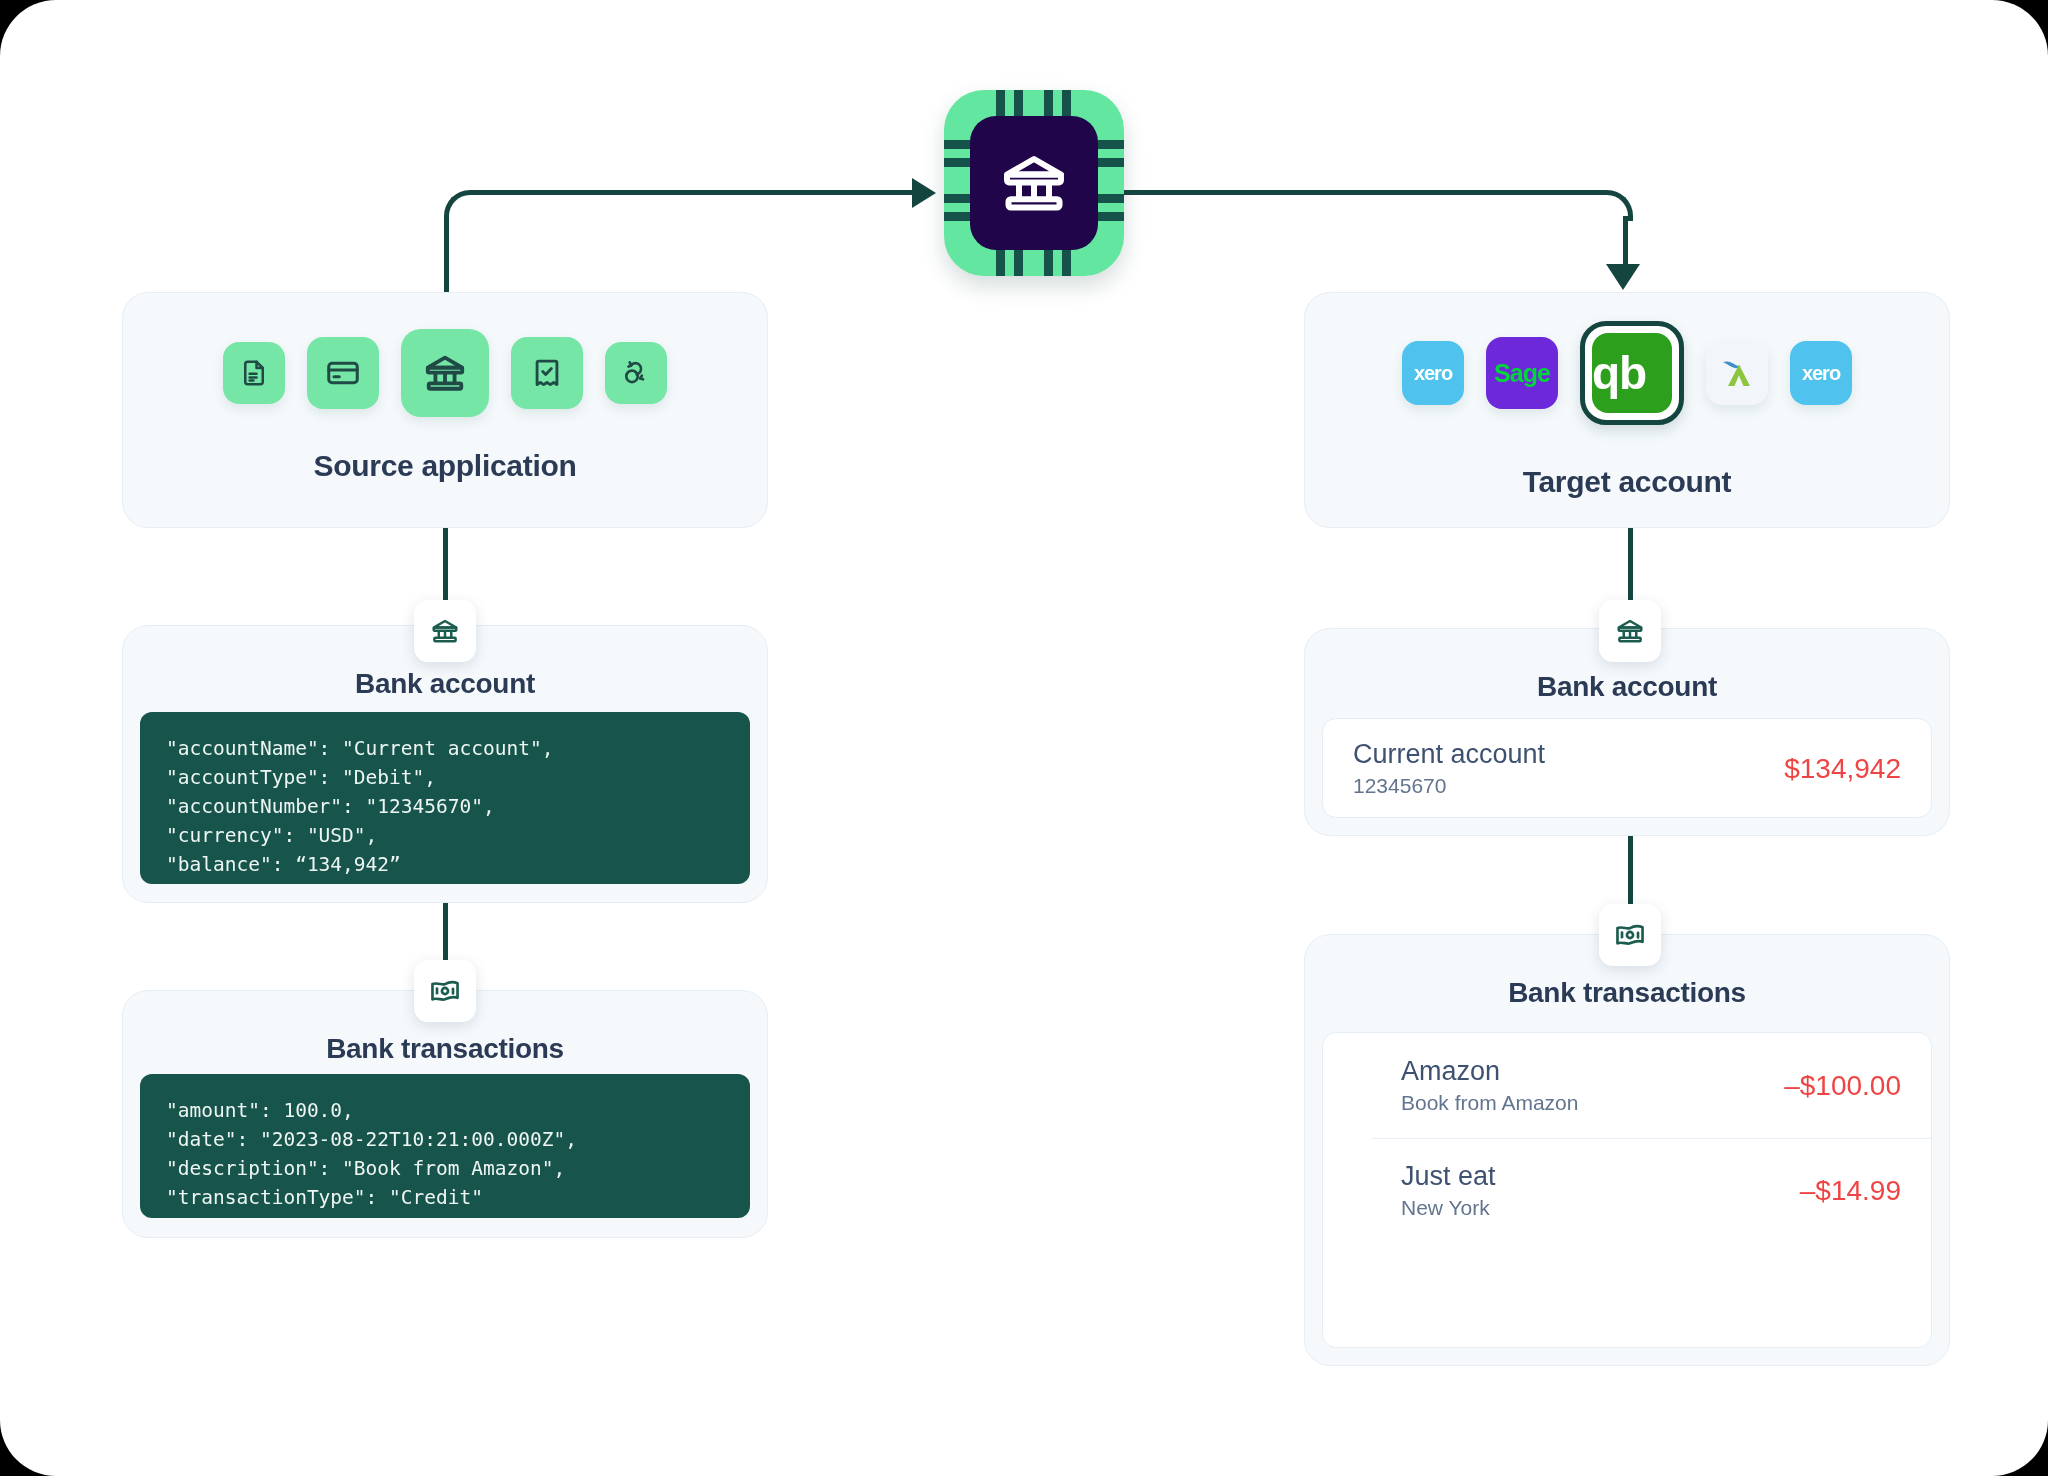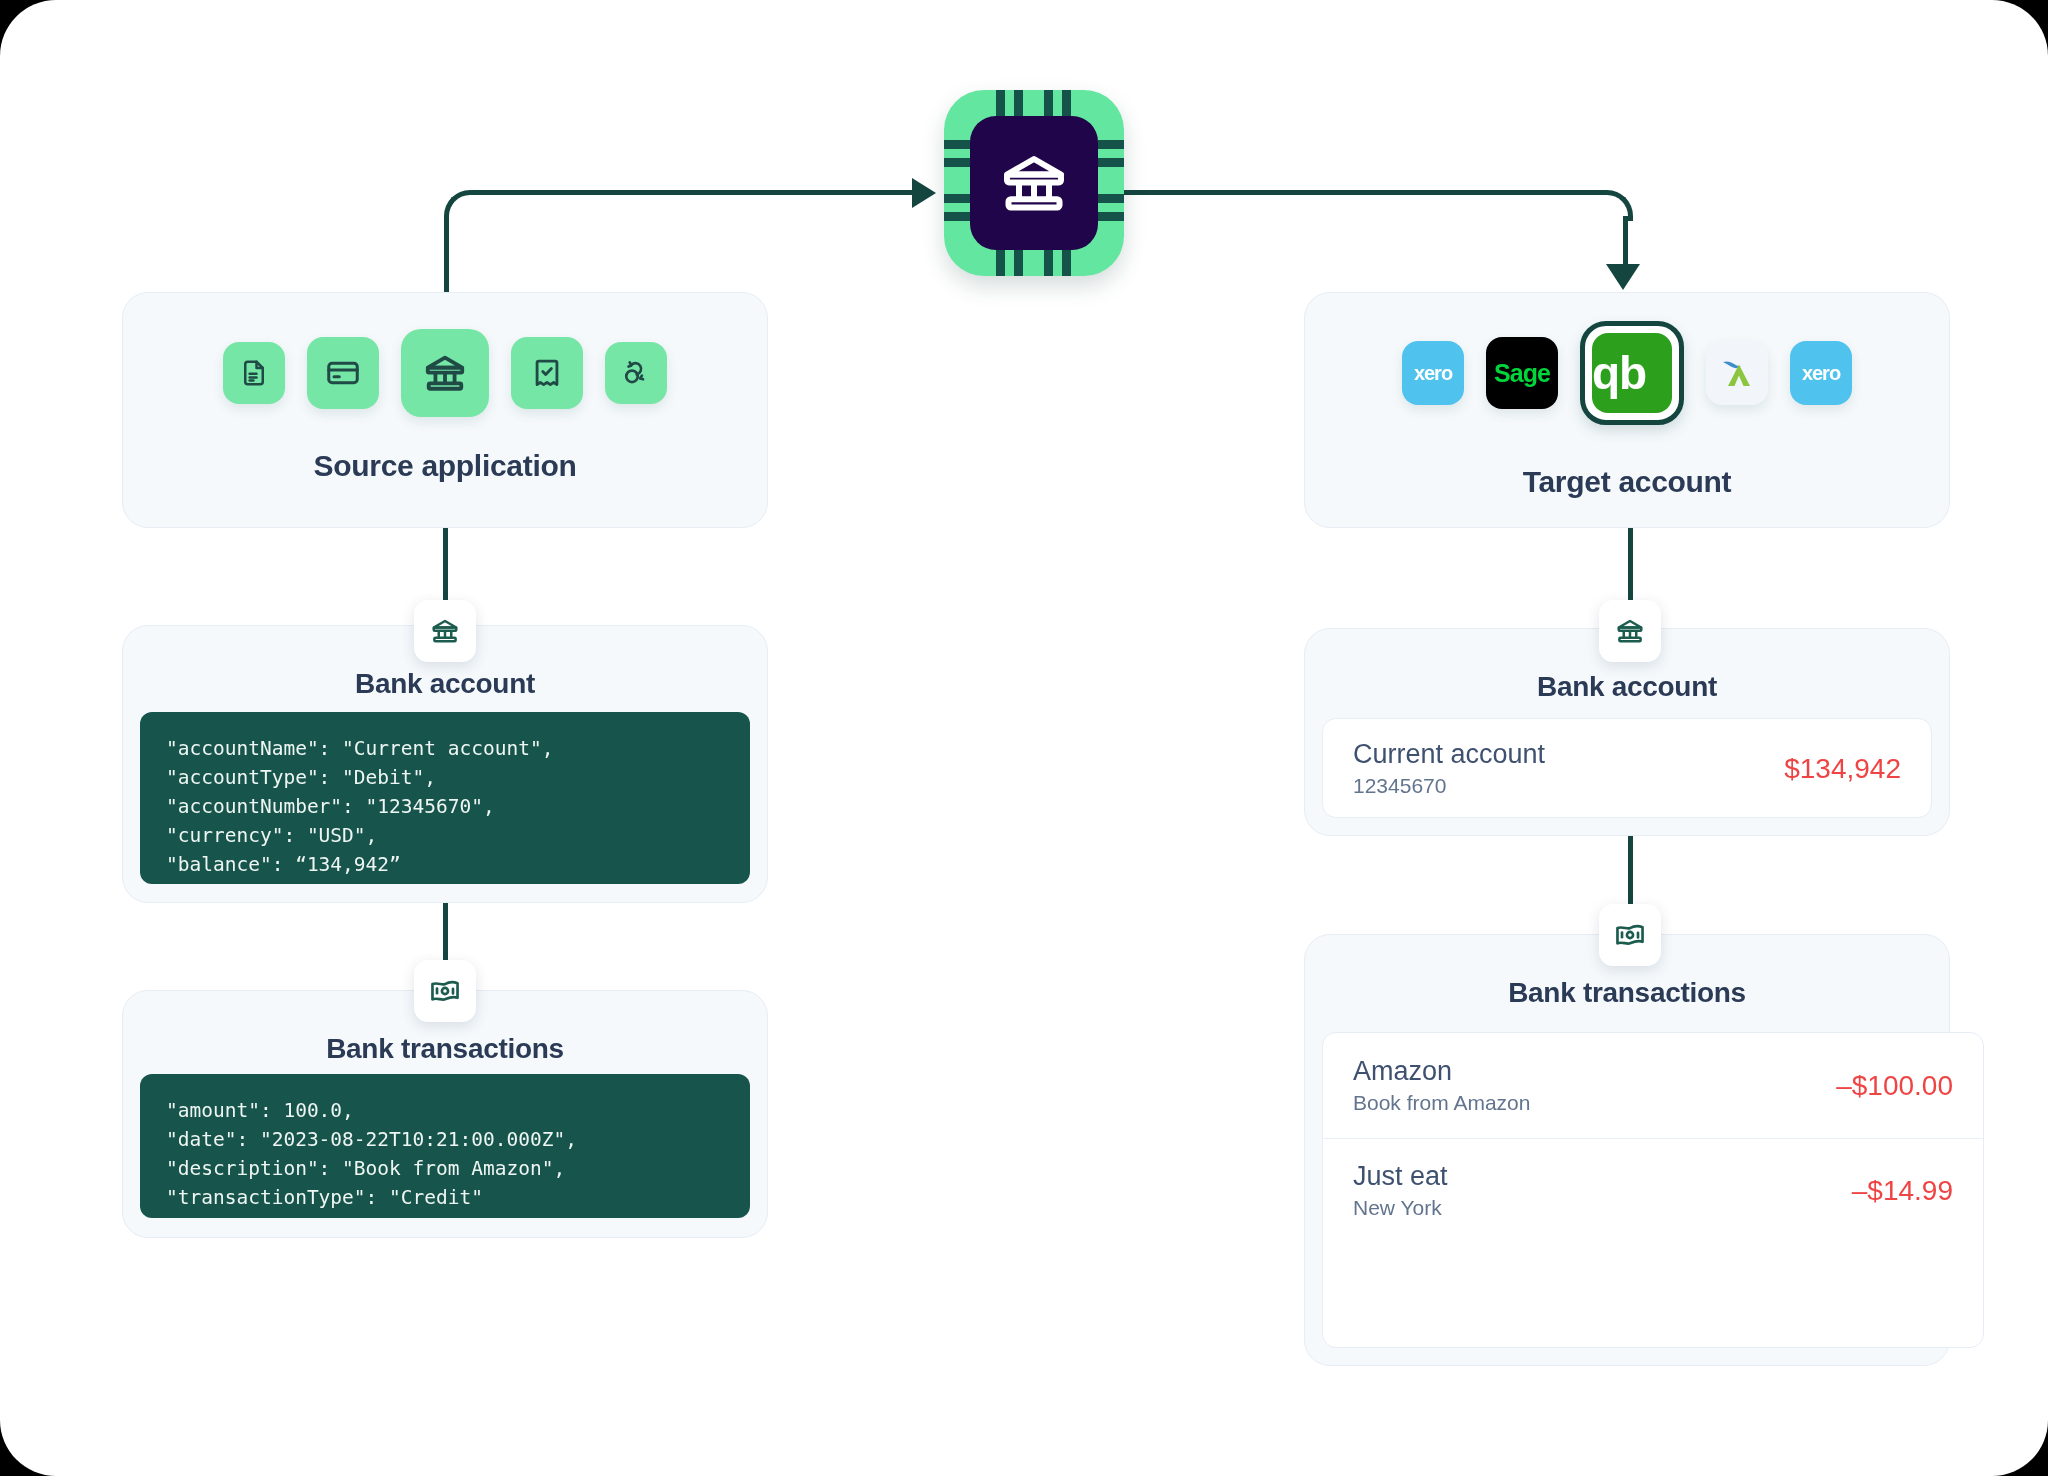"Sage" .sage { background: #000000 -> #6d28d9 }
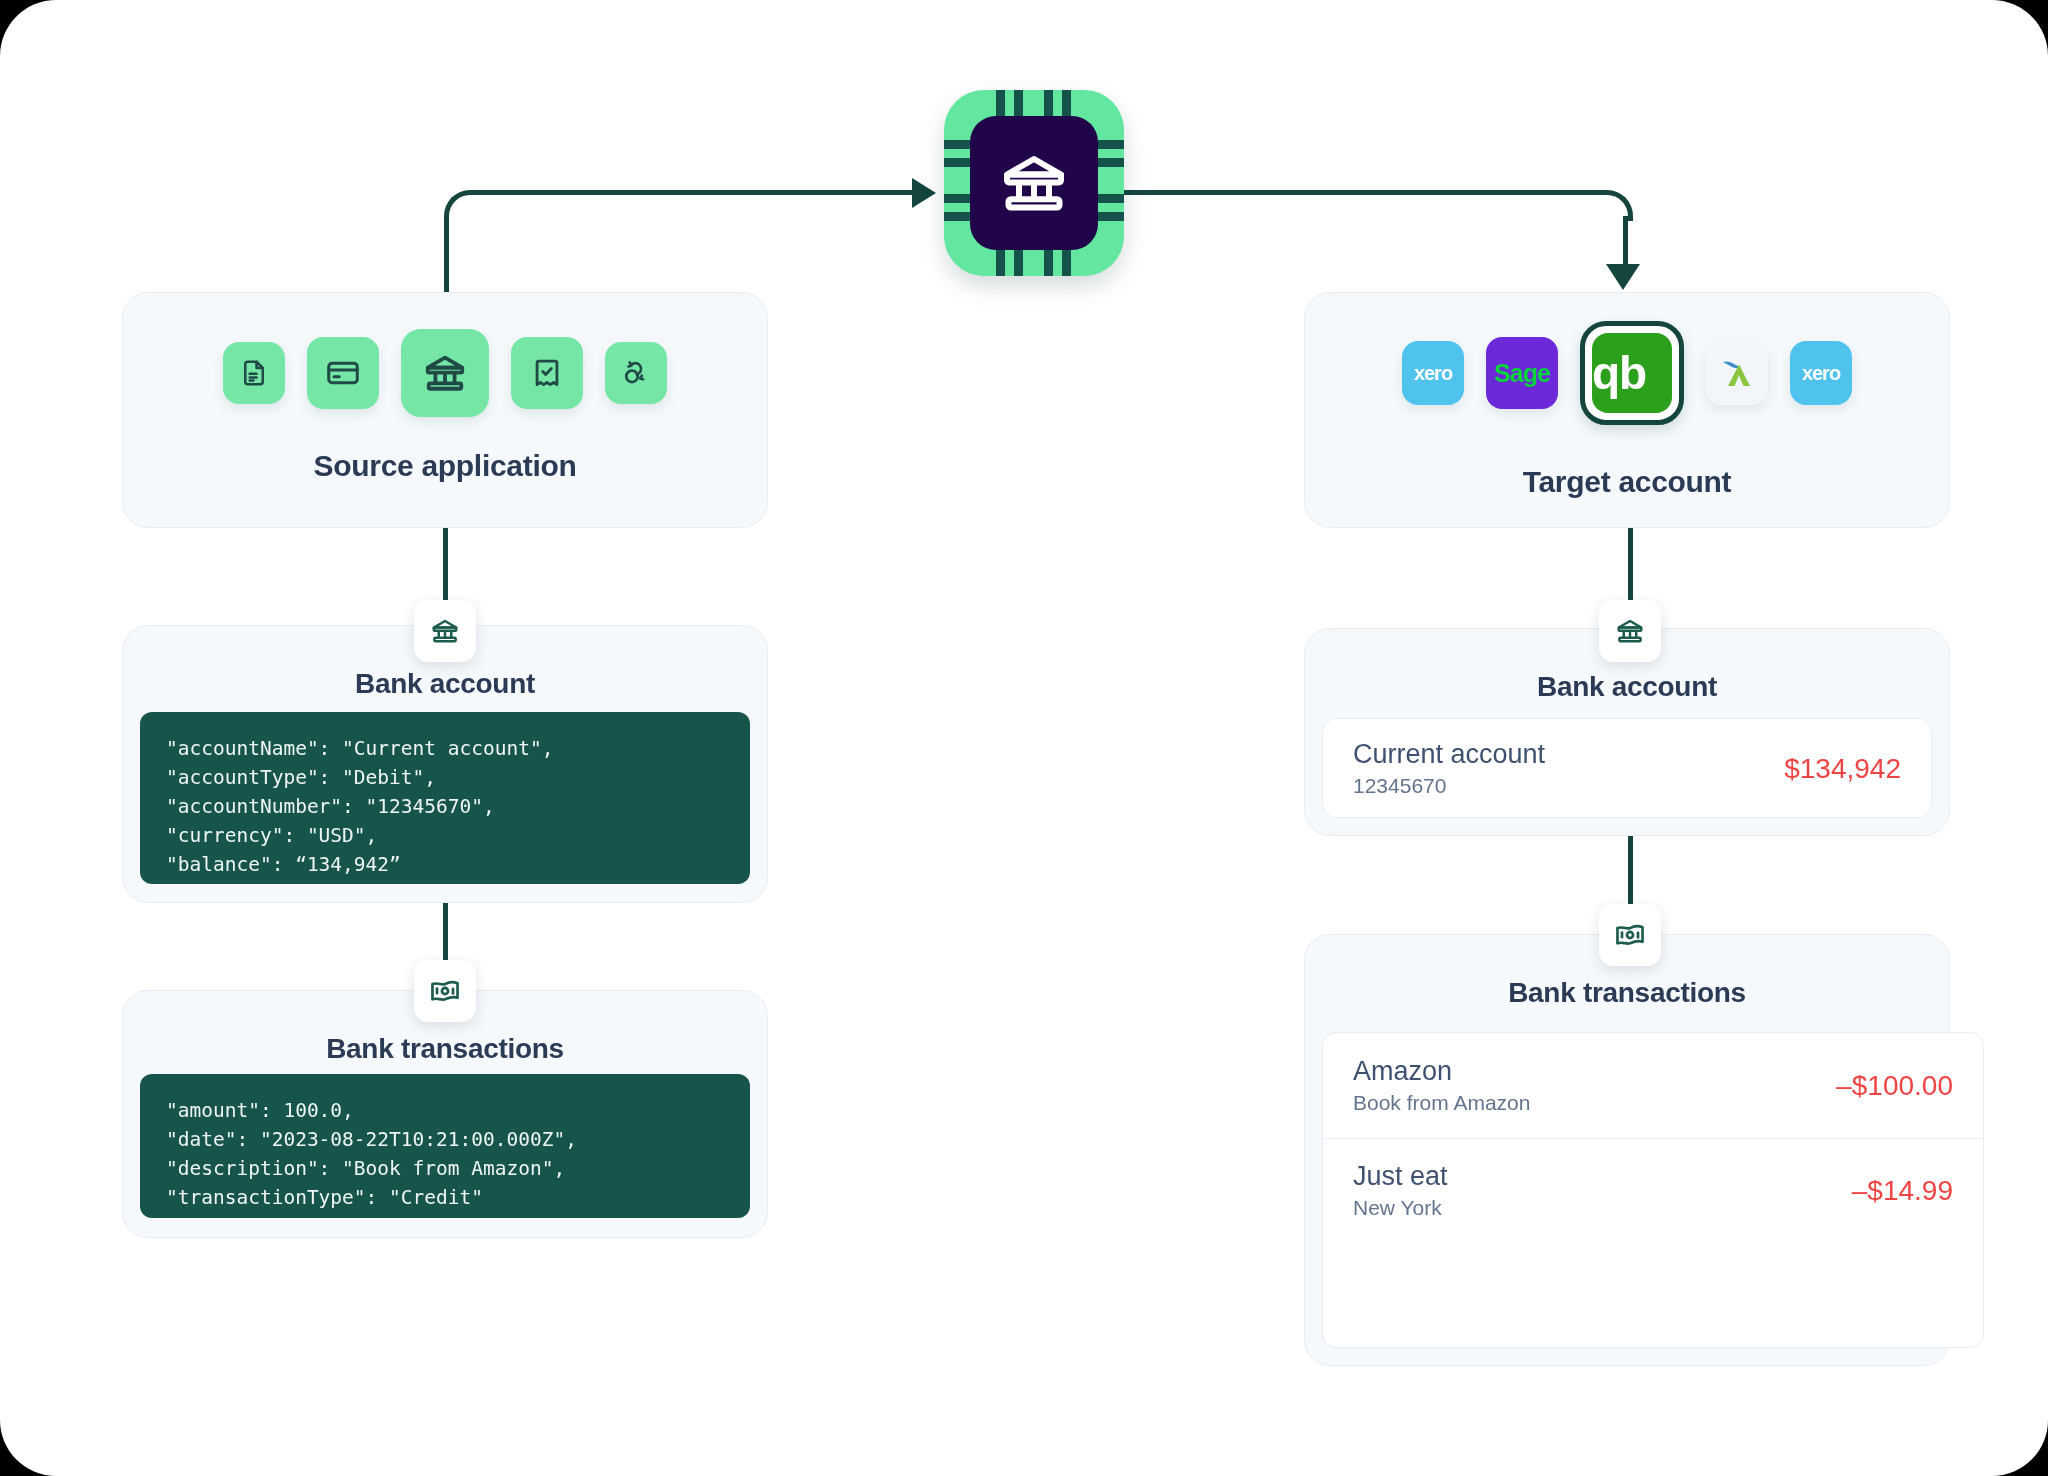"Amazon" div.datacard { padding-left: none -> 48px; width: 662px -> 610px }
